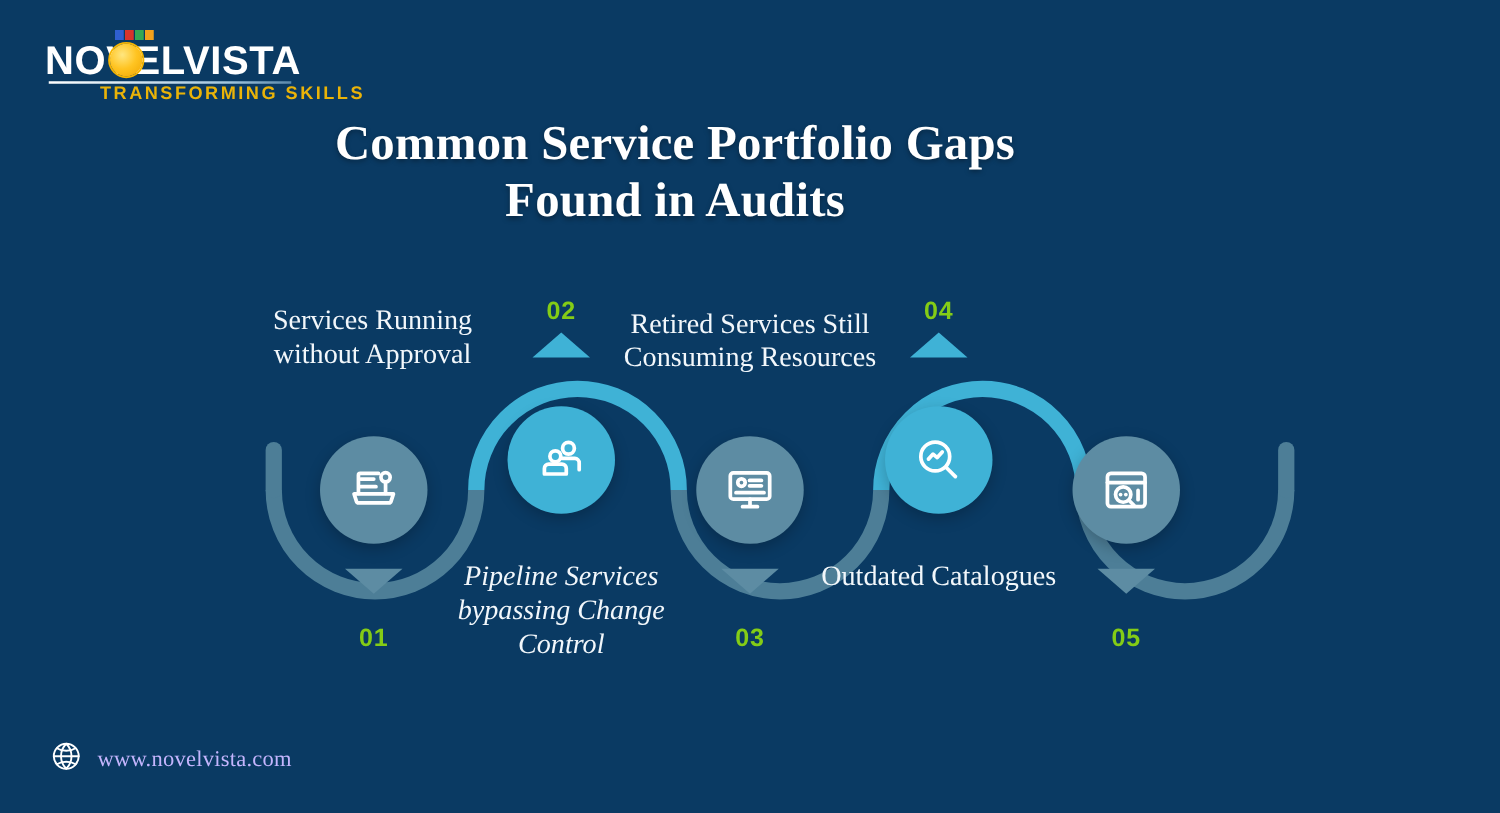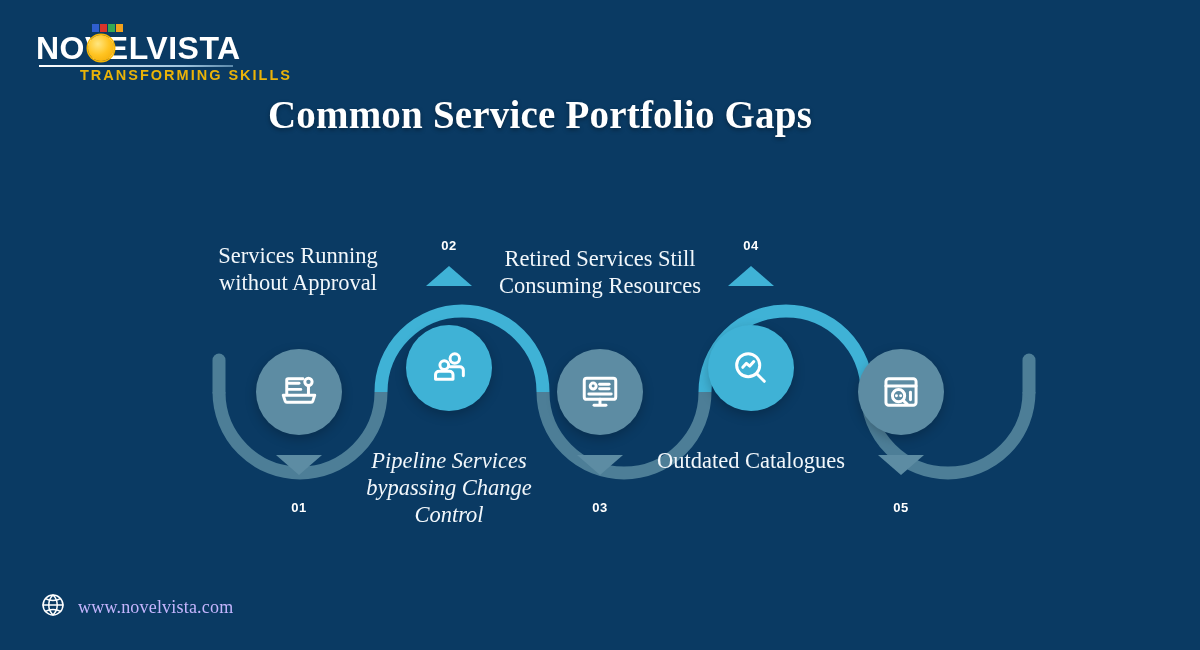"Found in Audits" div { html: none -> <div>Found in Audits</div> }
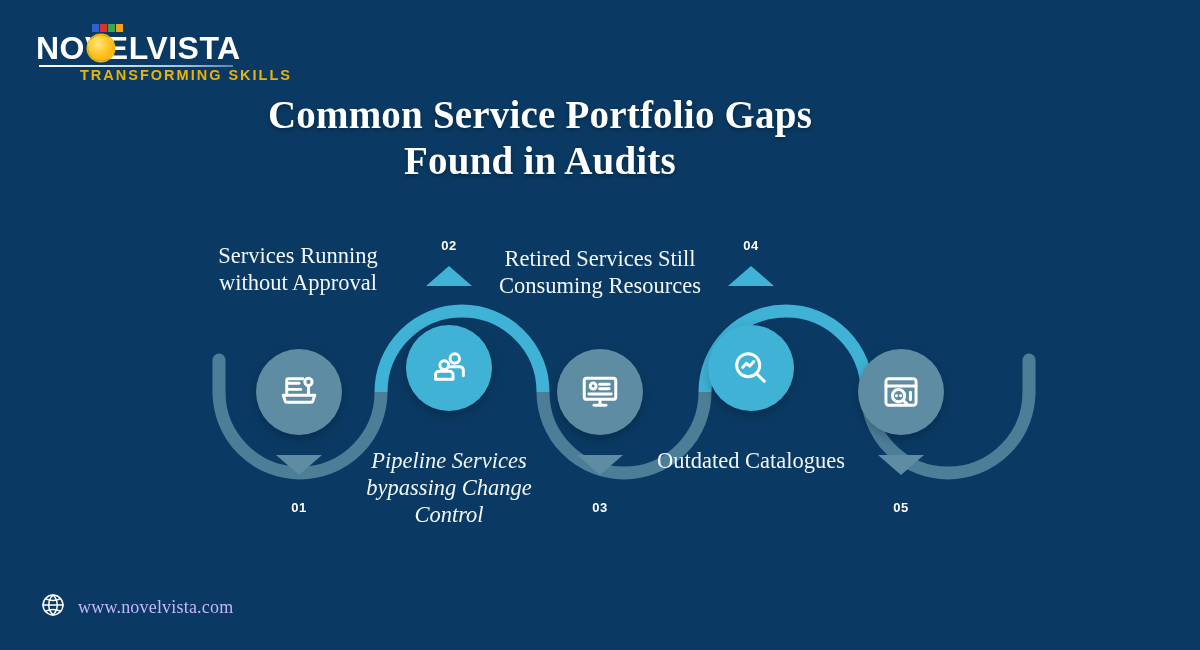"02" .step-num { color: #ffffff -> #84cc16; font-size: 13px -> 20px }
